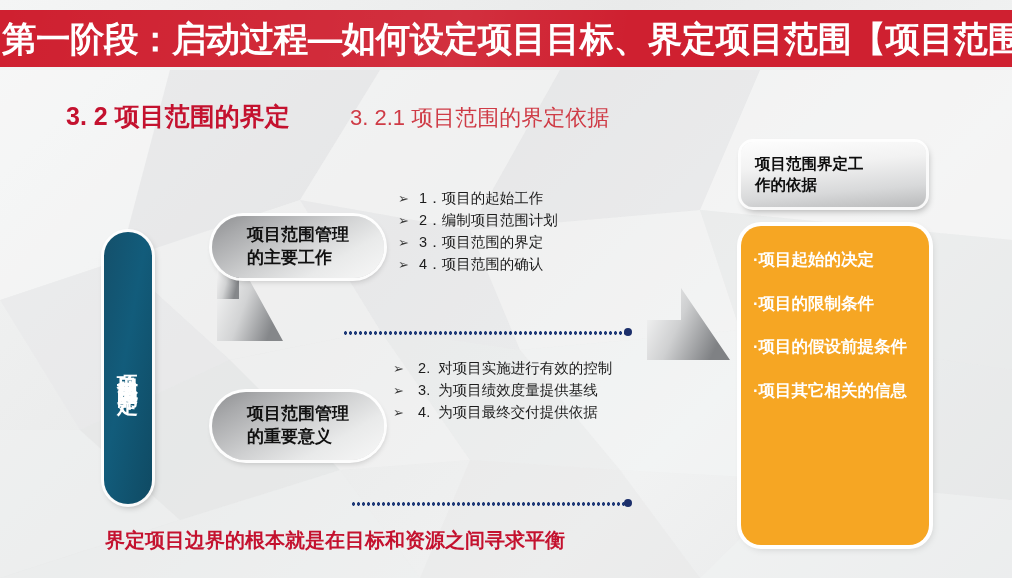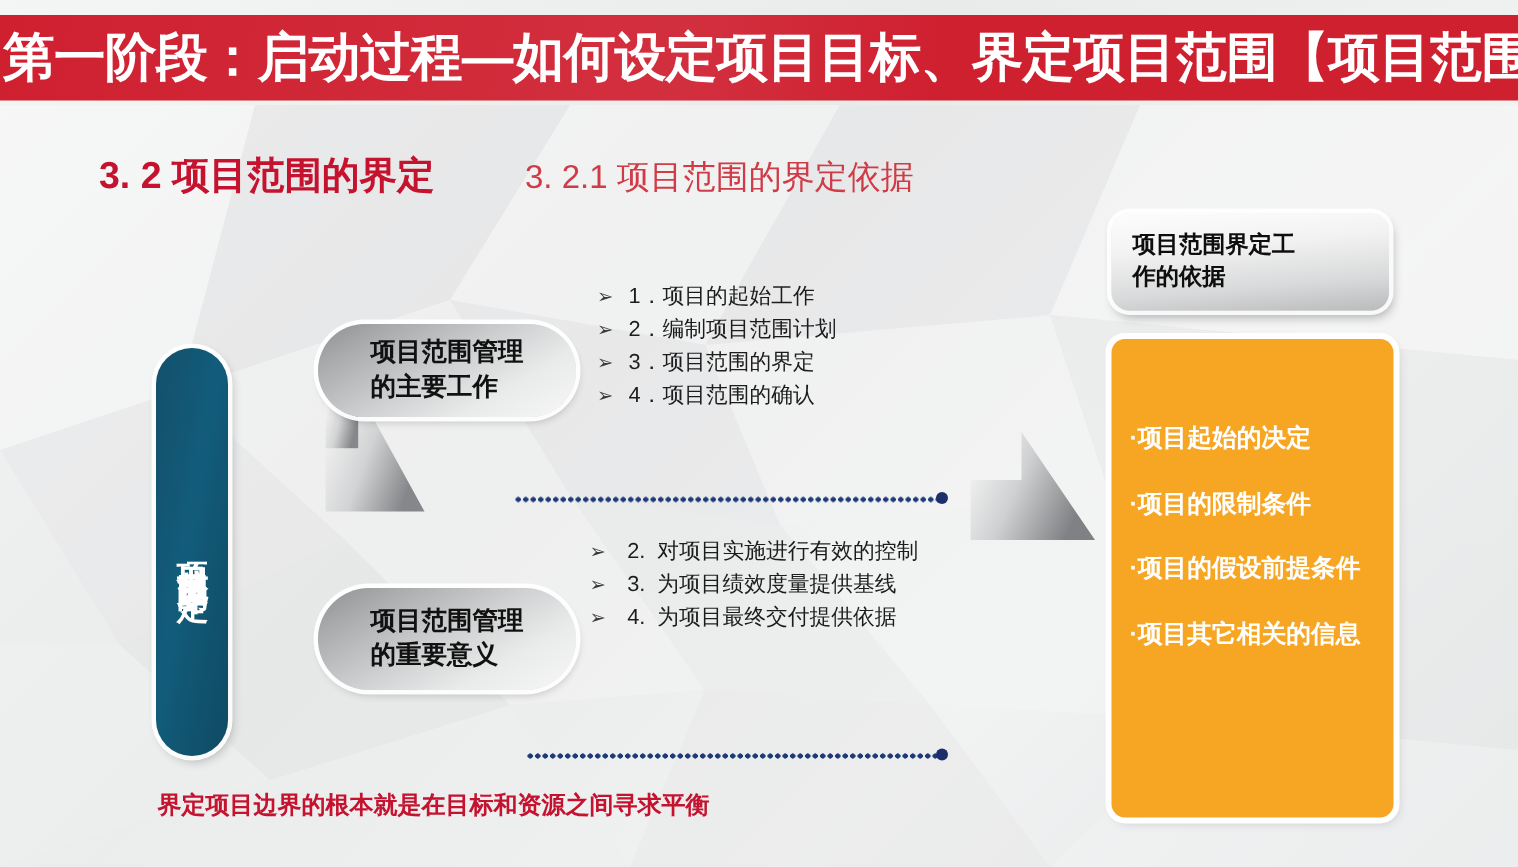"·项目起始的决定" .orange-panel { border-radius: 9px -> 20px; padding: 58px 0 0 6px -> 25px 0 0 6px }
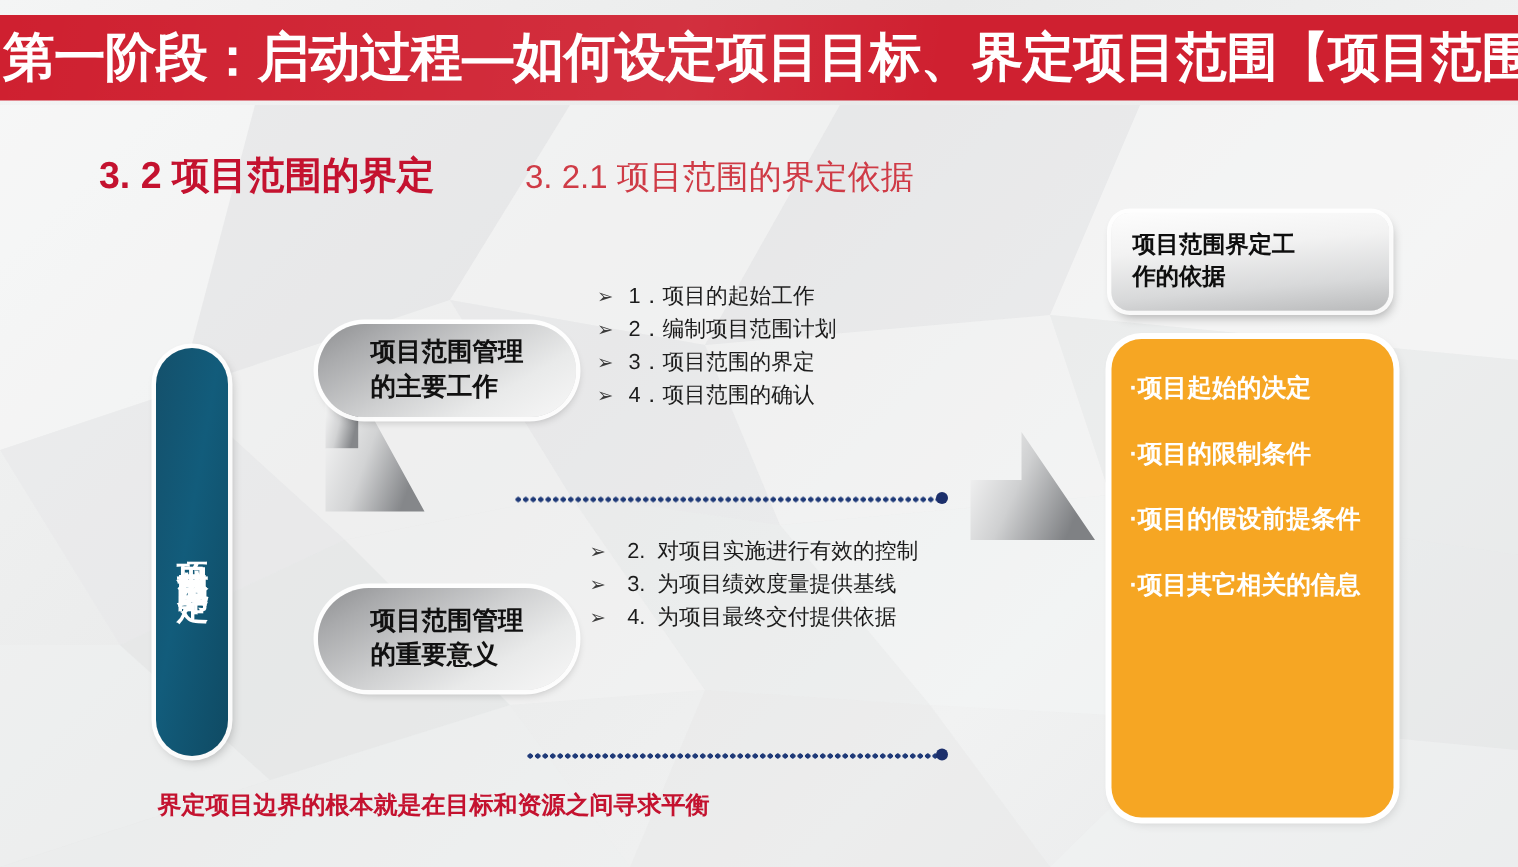"界定项目边界的根本就是在目标和资源之间寻求平衡" .note { font-size: 16px -> 20px }
